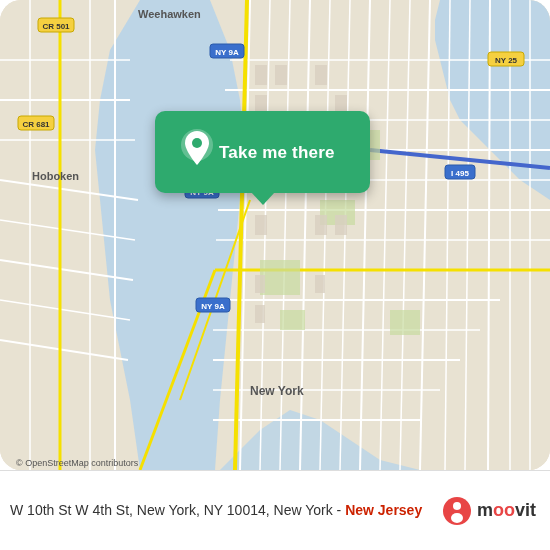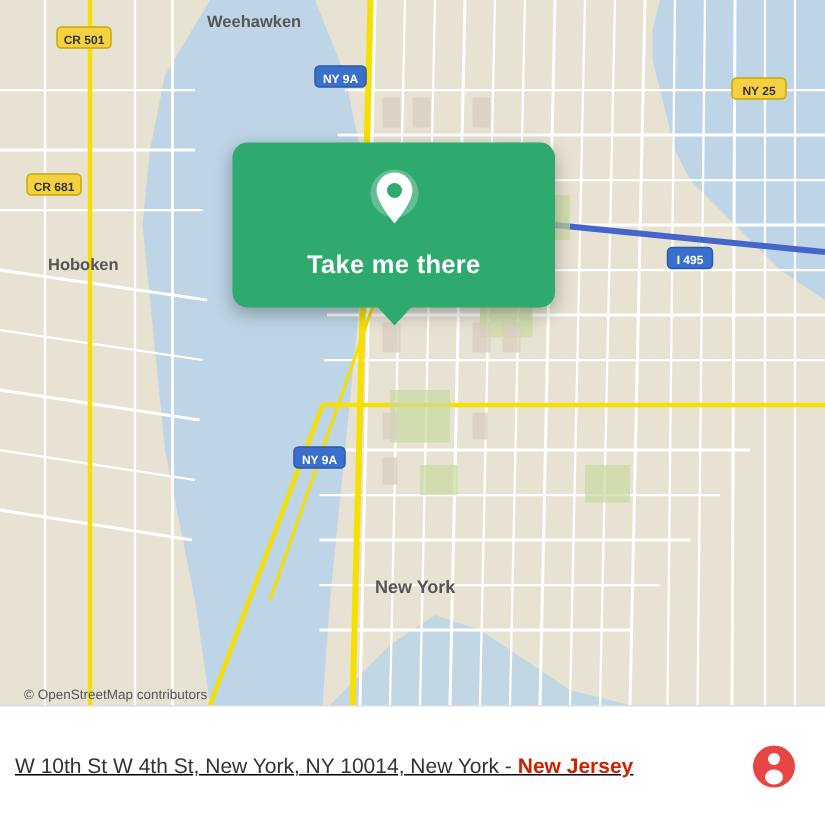"Weehawken" #map-container { border-radius: none -> 21px }
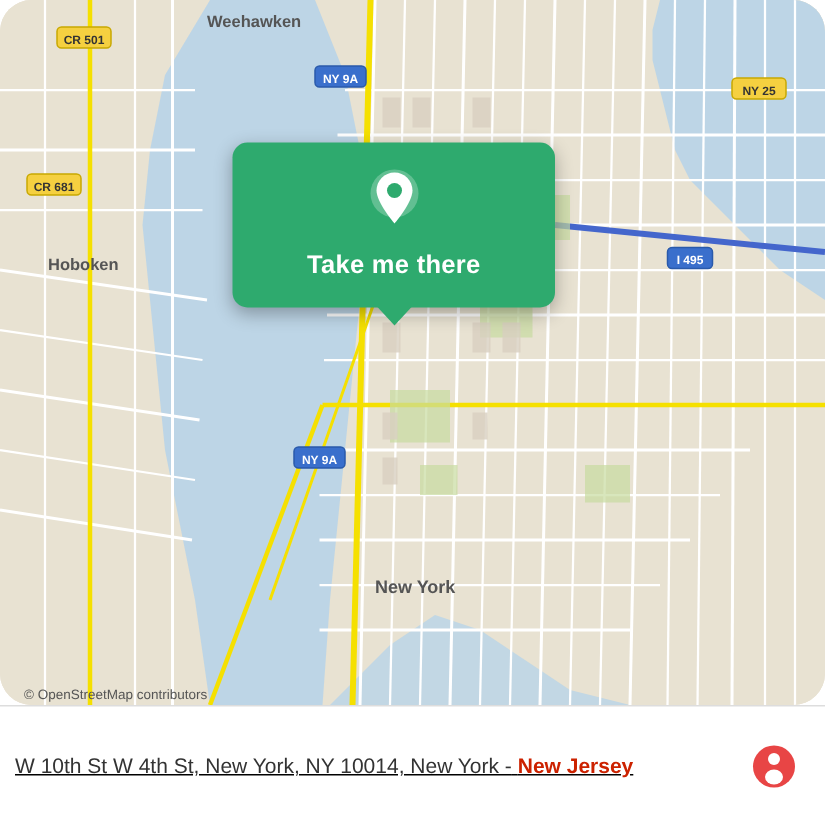"Take me there" #popup-card { flex-direction: column -> none; top: 95px -> 111px }
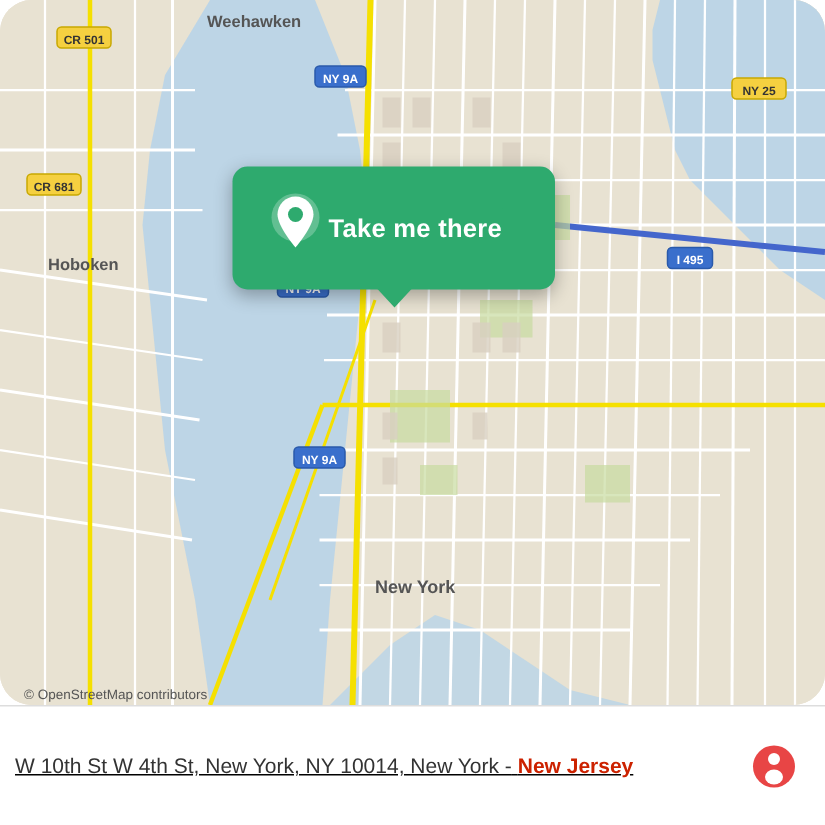"W 10th St W 4th" #info-bar { text-decoration: underline -> none }
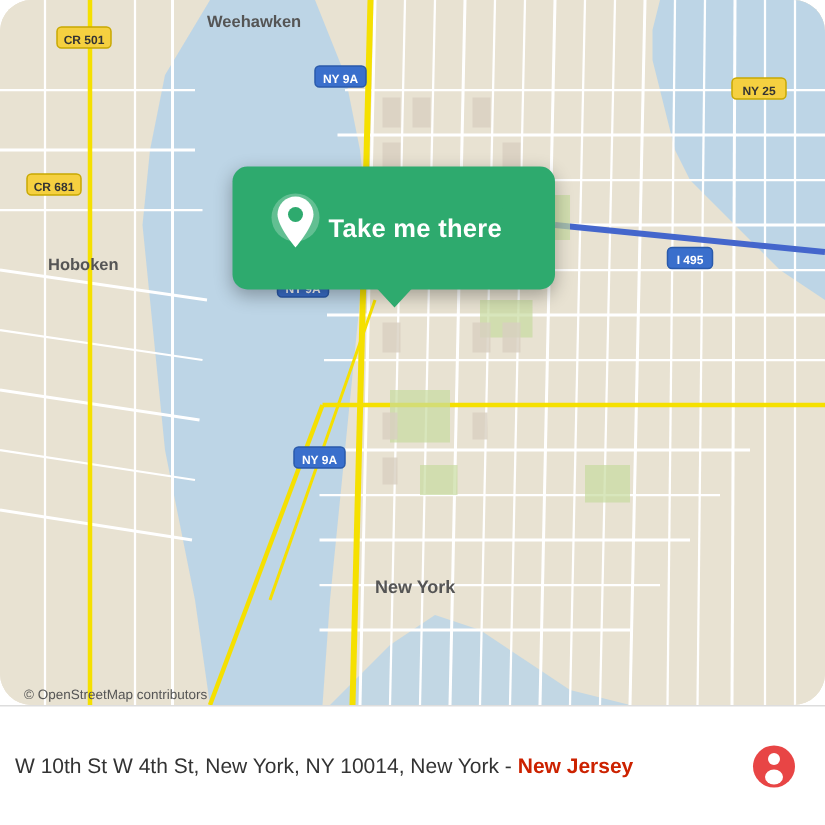"moovit" span.moovit-word { html: none -> <span>m<span>oo</span>vit</span> }
